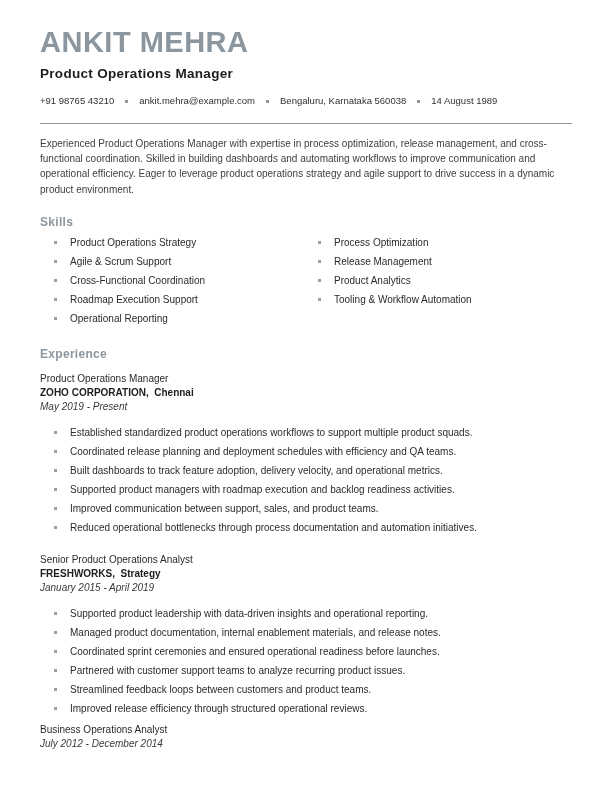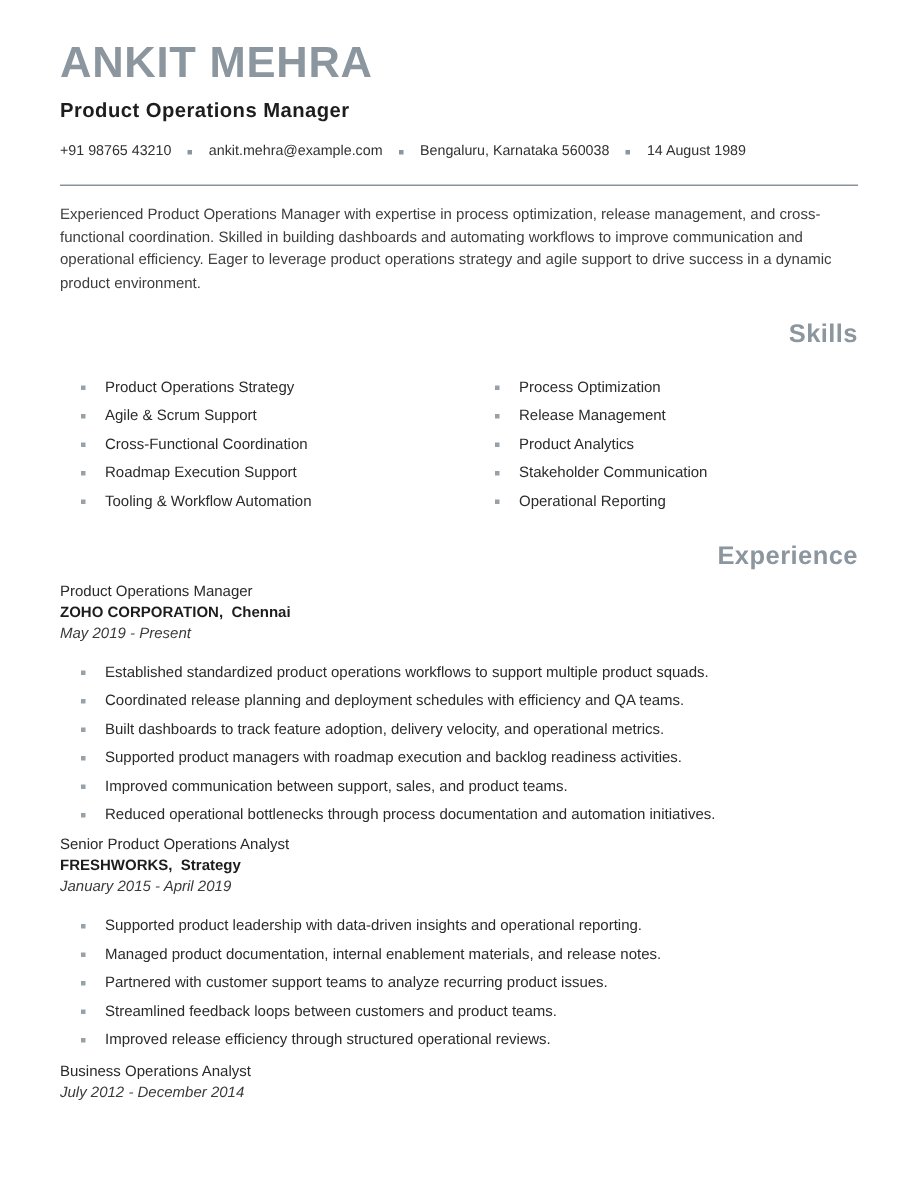"Skills" .section-heading { font-size: 17px -> 12px; text-align: right -> none }
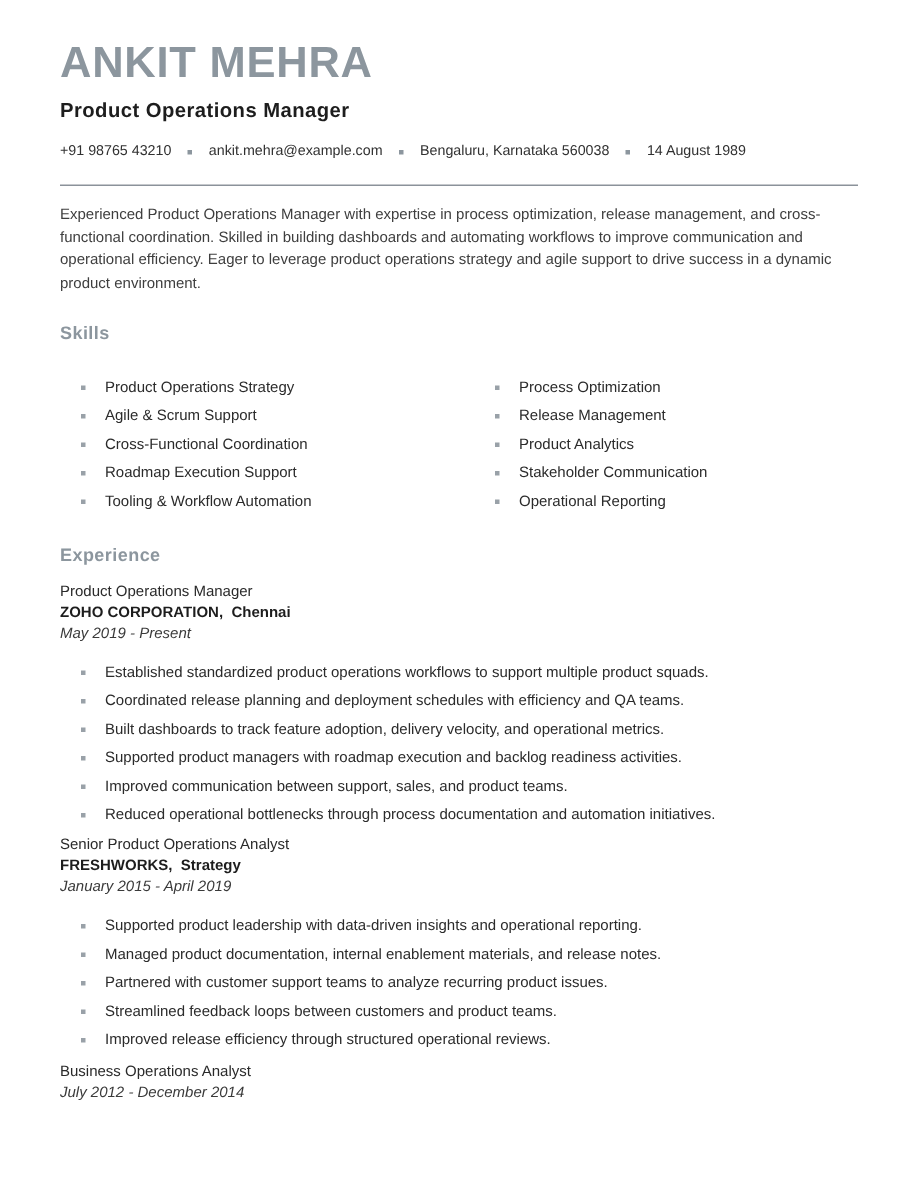"Product Operations Strategy" .skills-grid { column-gap: 12px -> 0; margin-top: 18px -> 2px }
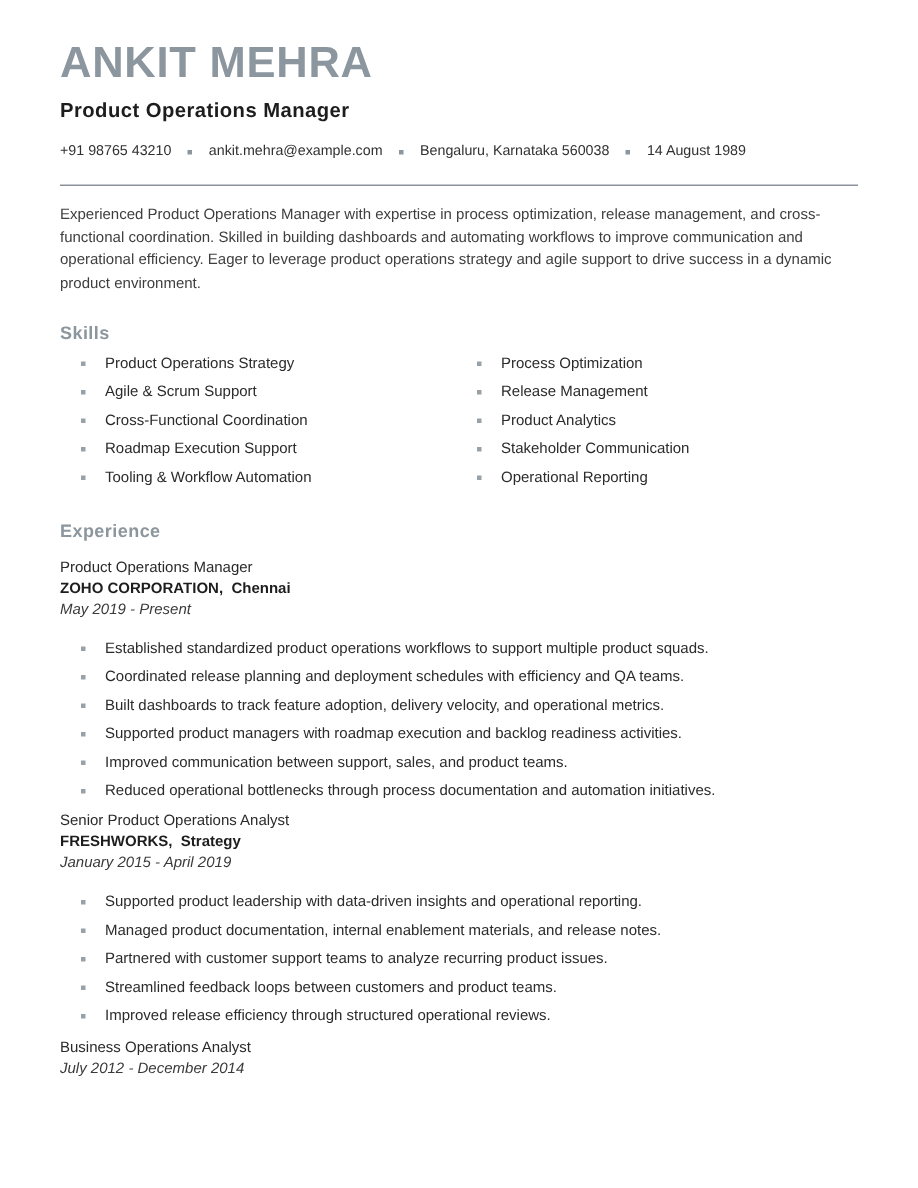"Stakeholder Communication" li { html: <li>Stakeholder Communication</li> -> none }
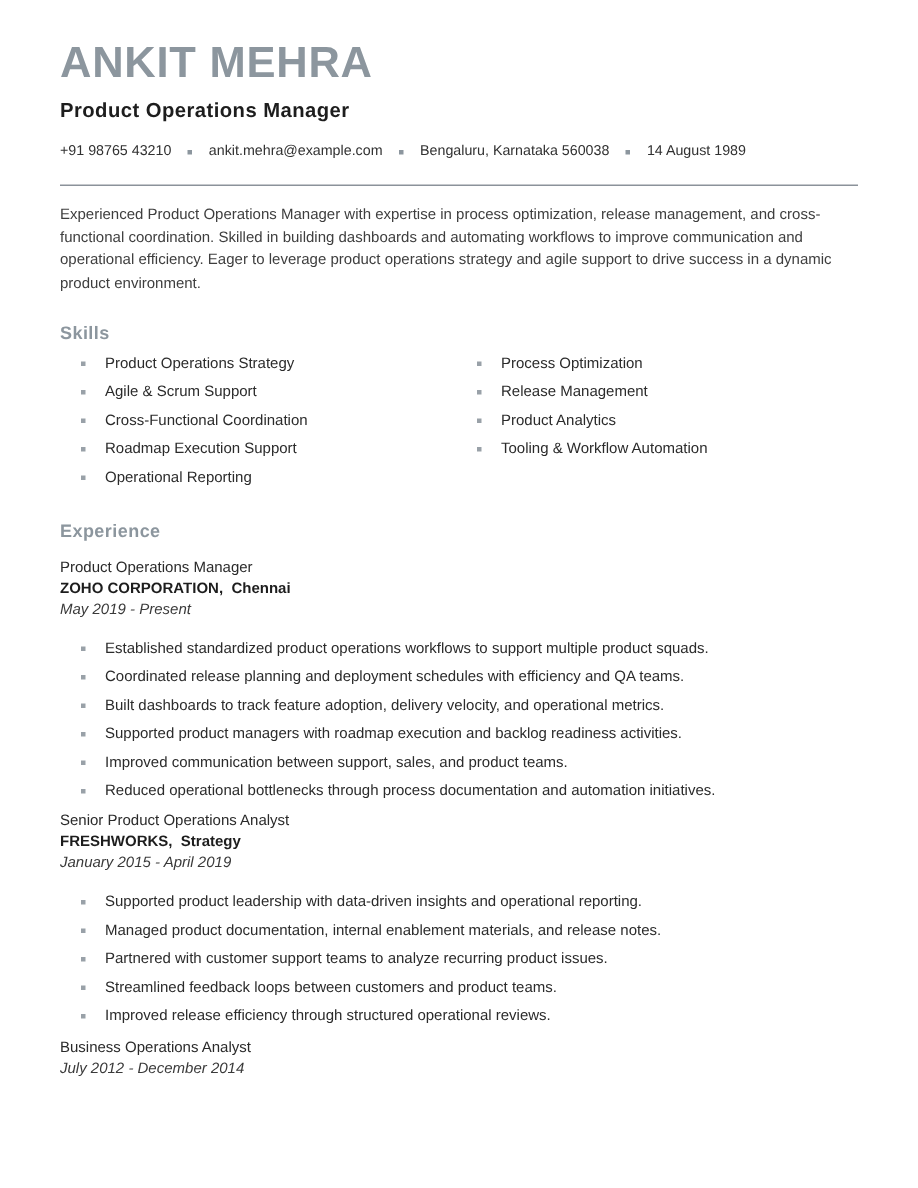"Senior Product Operations Analyst" .job-block { margin-top: 4px -> 16px }
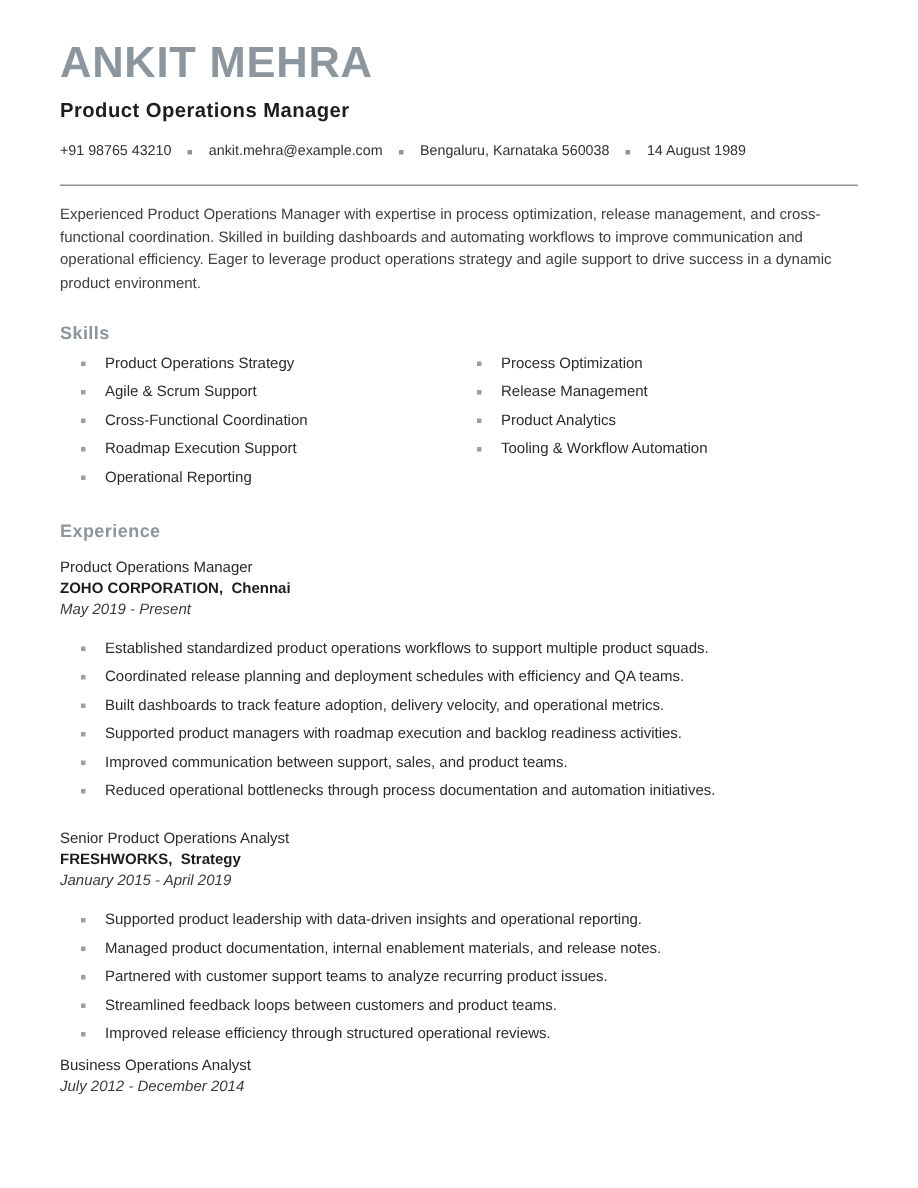"Coordinated sprint ceremonies and" li { html: none -> <li>Coordinated sprint ceremonies and ensured operational readiness before launches.</li> }
